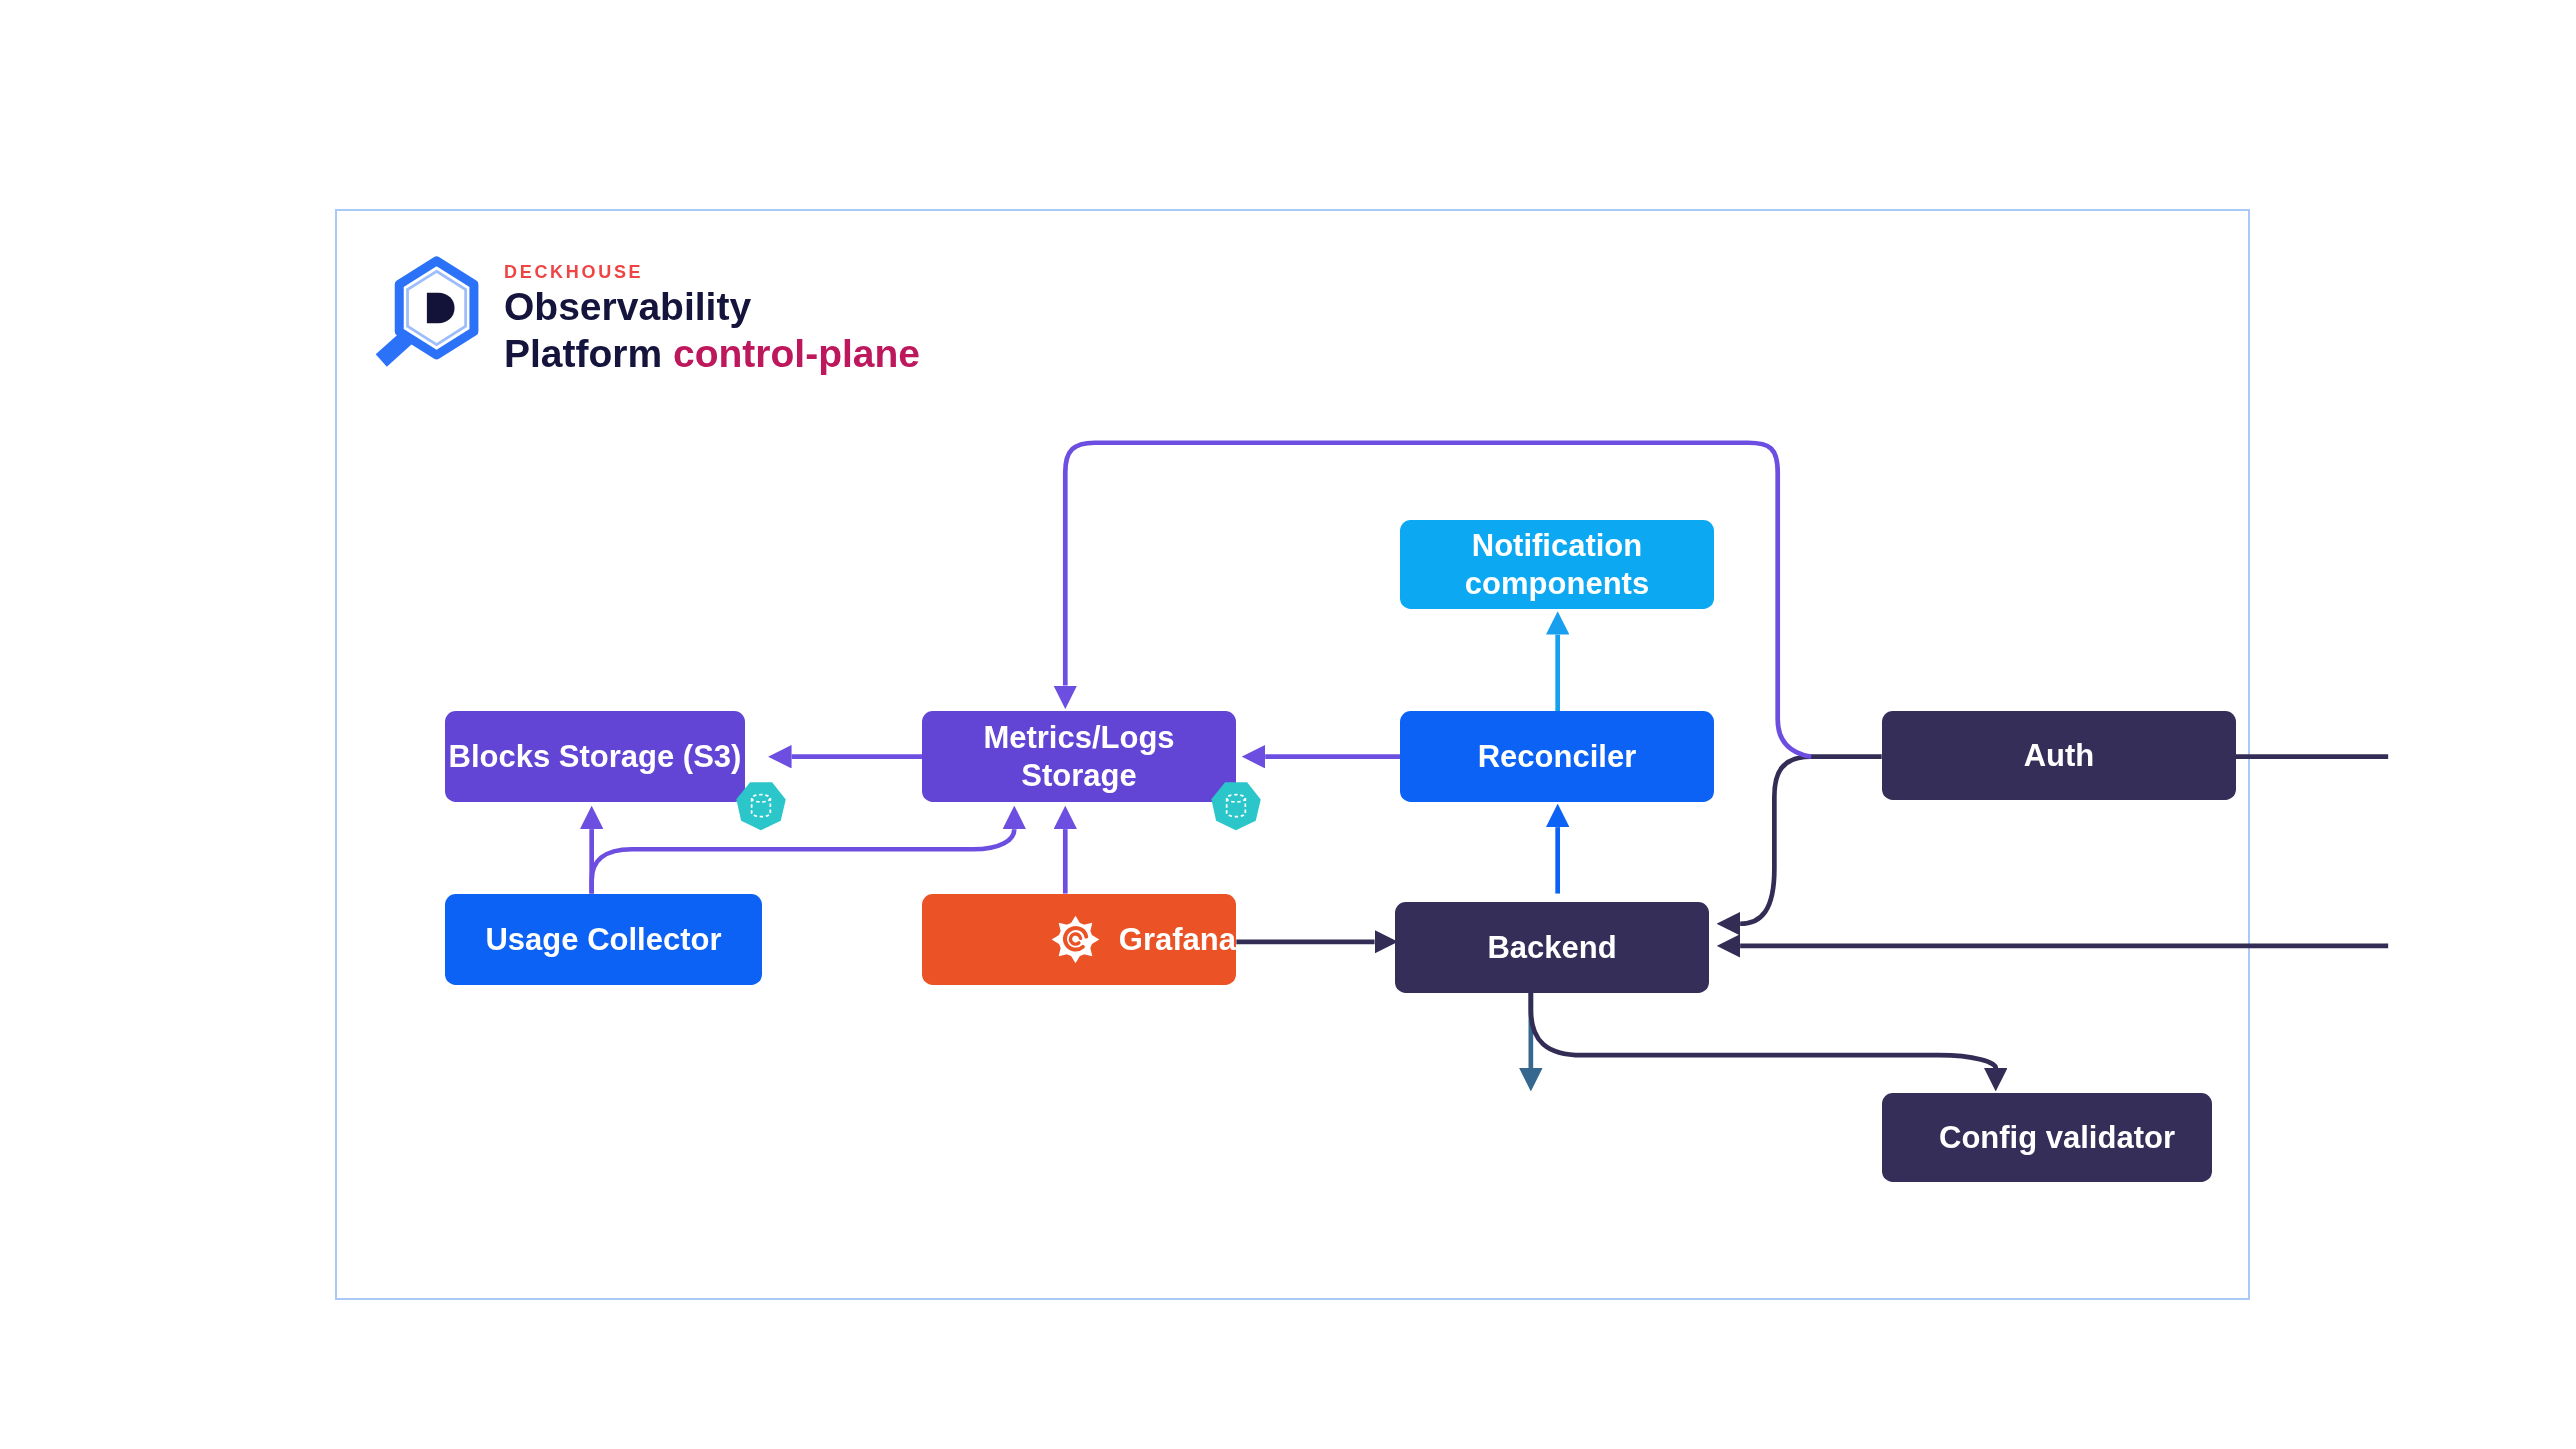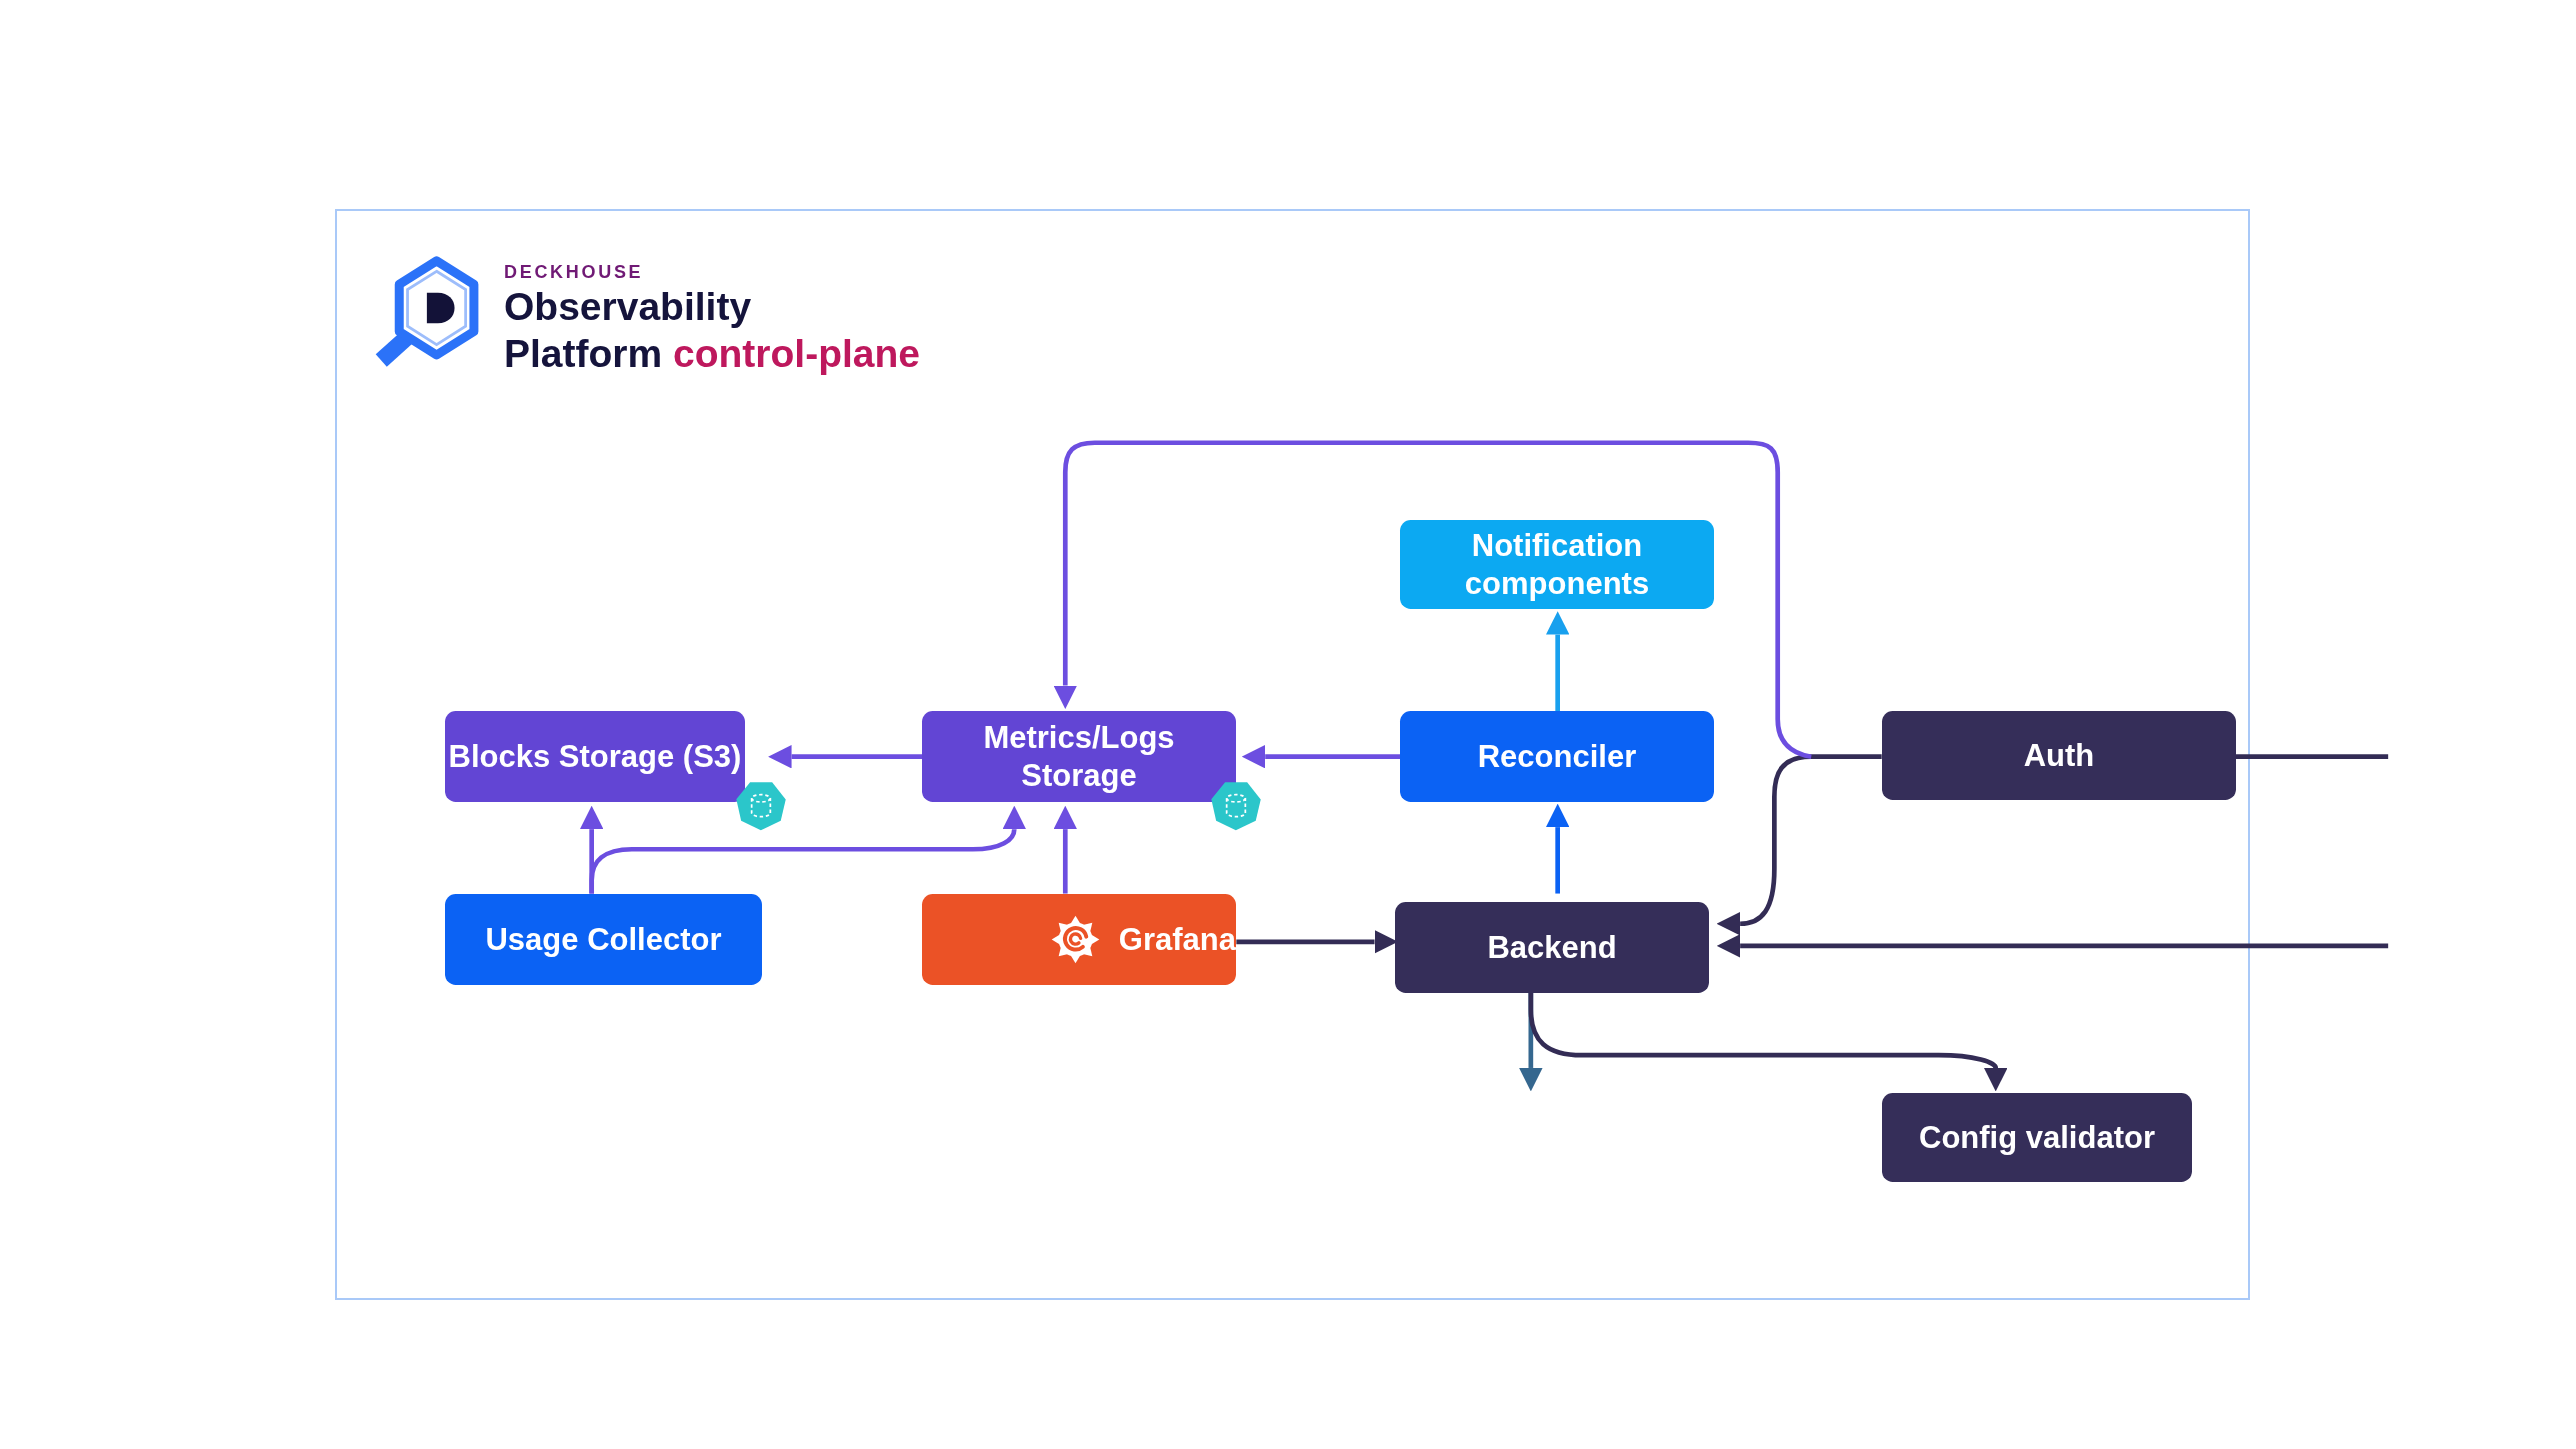"DECKHOUSE" .brand-line { color: #701a75 -> #ef4444 }
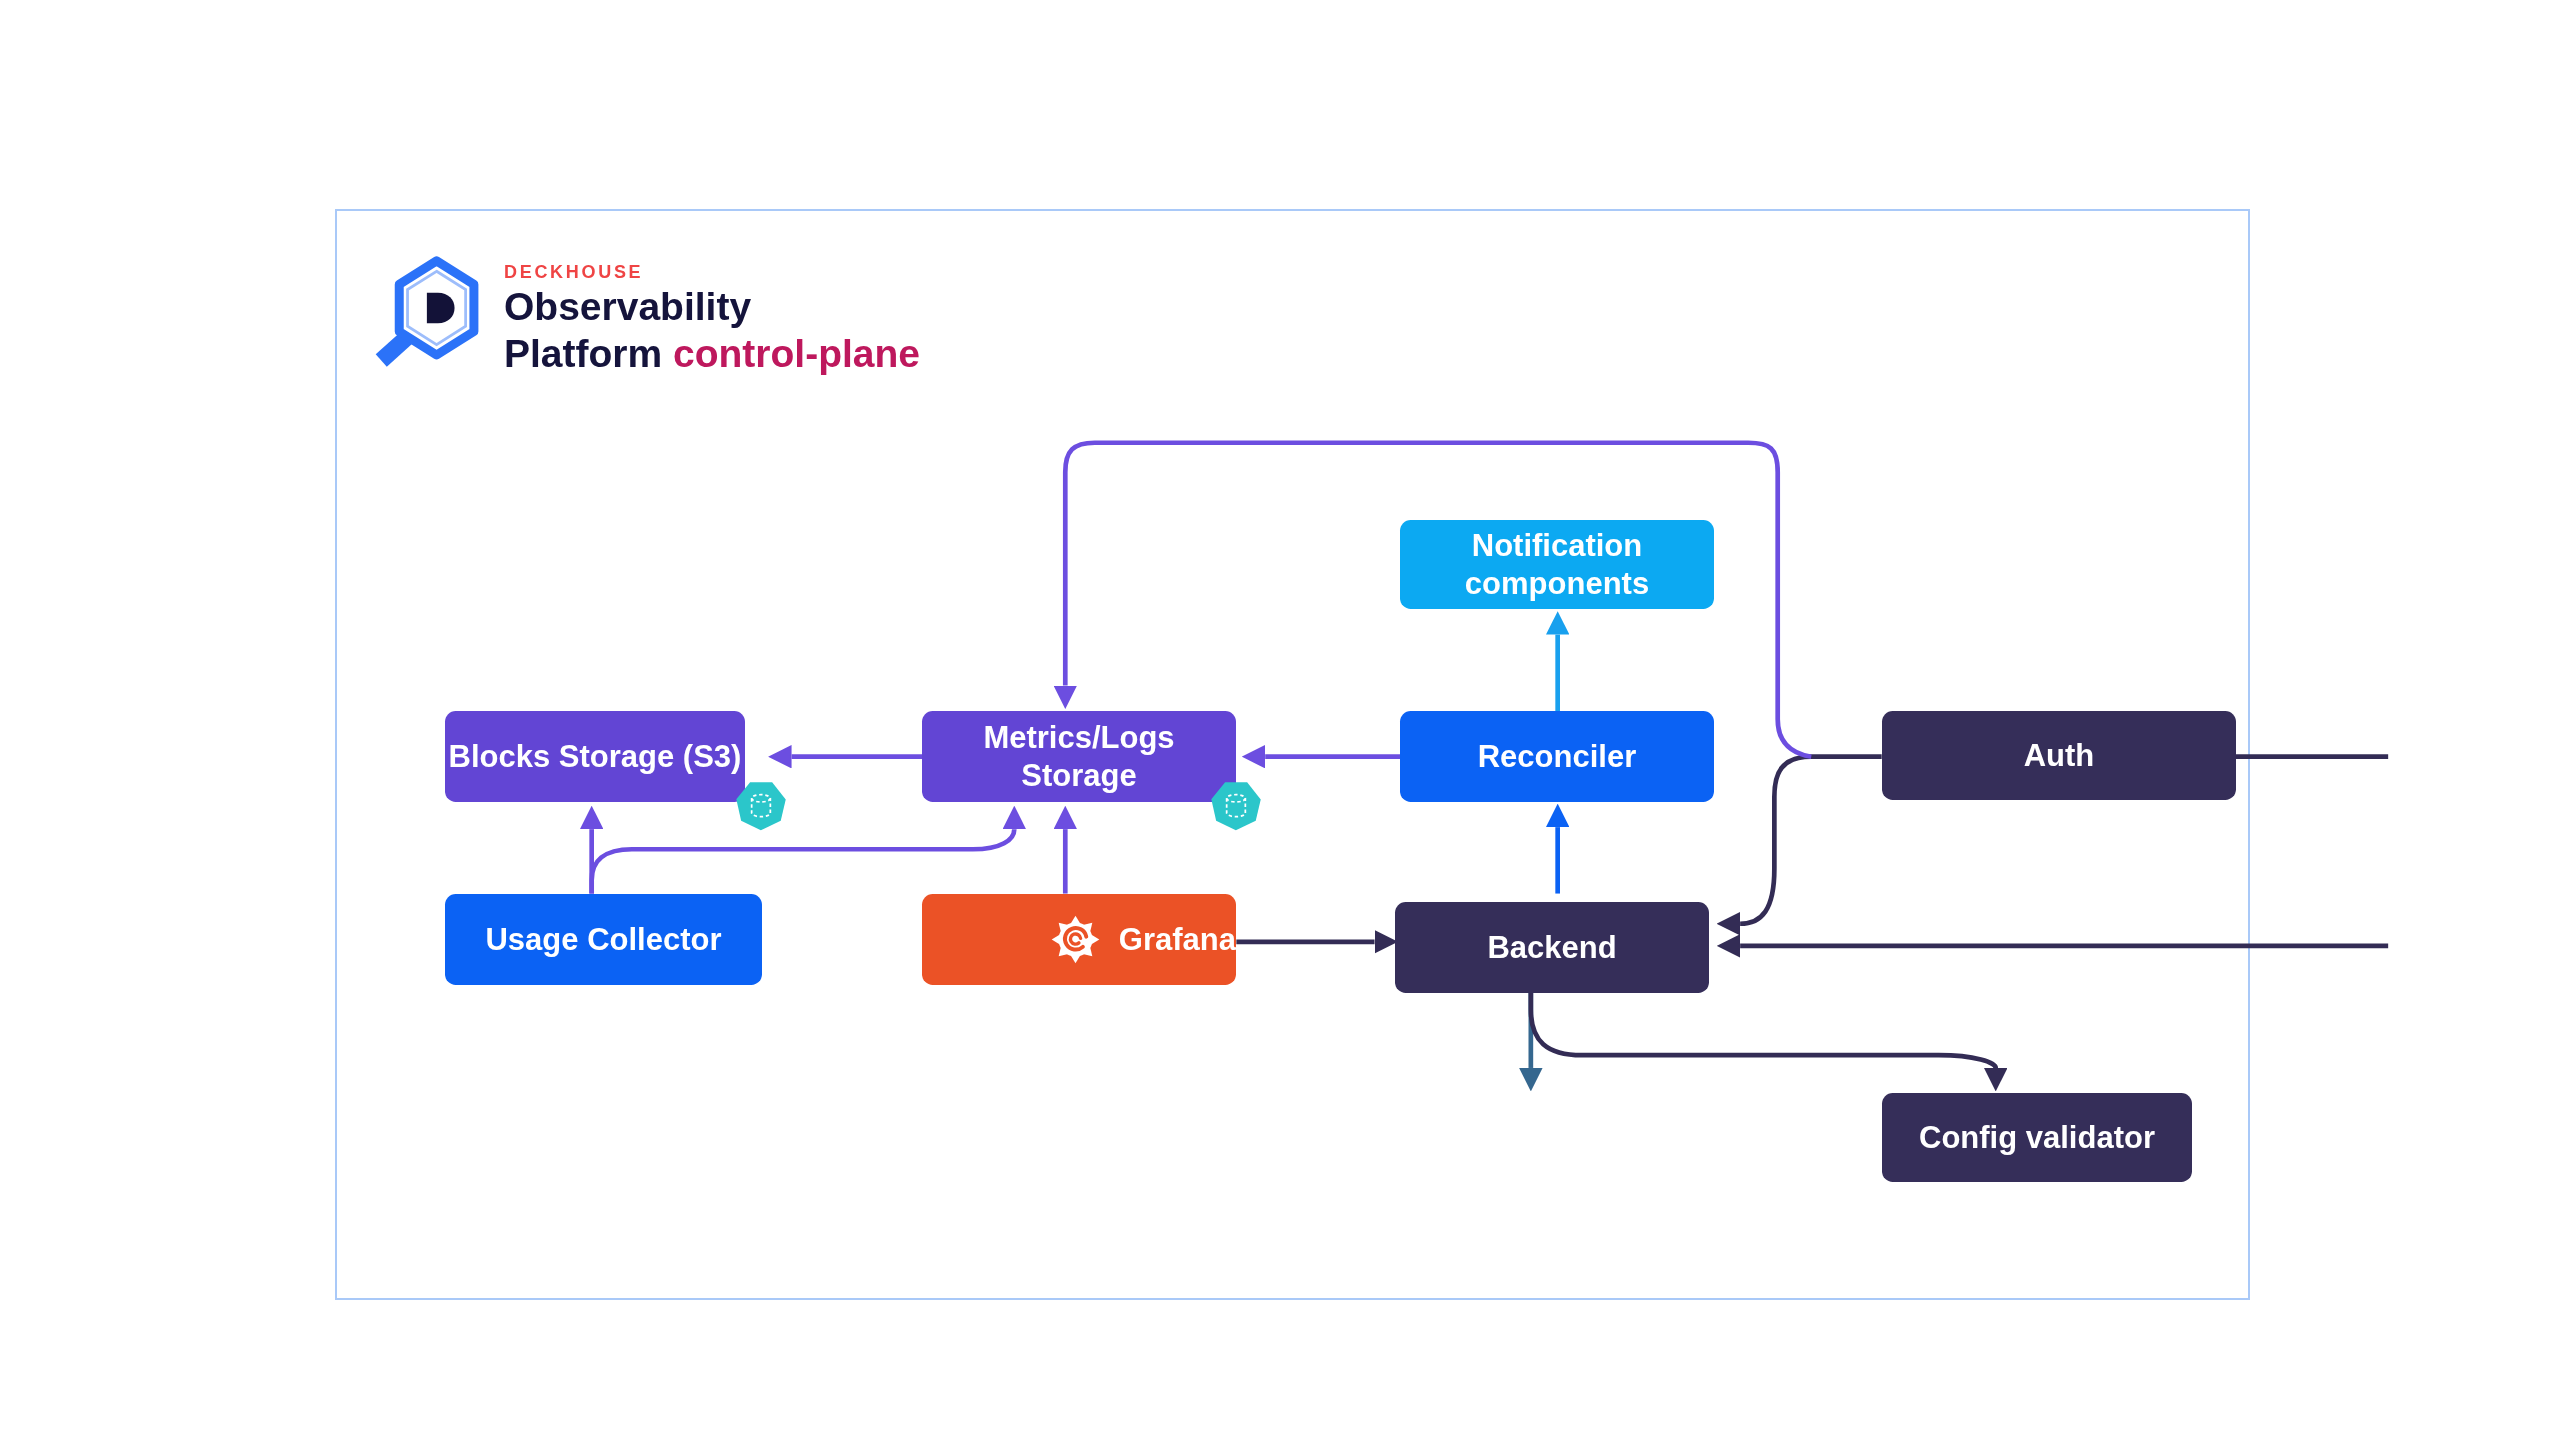"Config validator" #node-configv { padding-left: none -> 20px }
